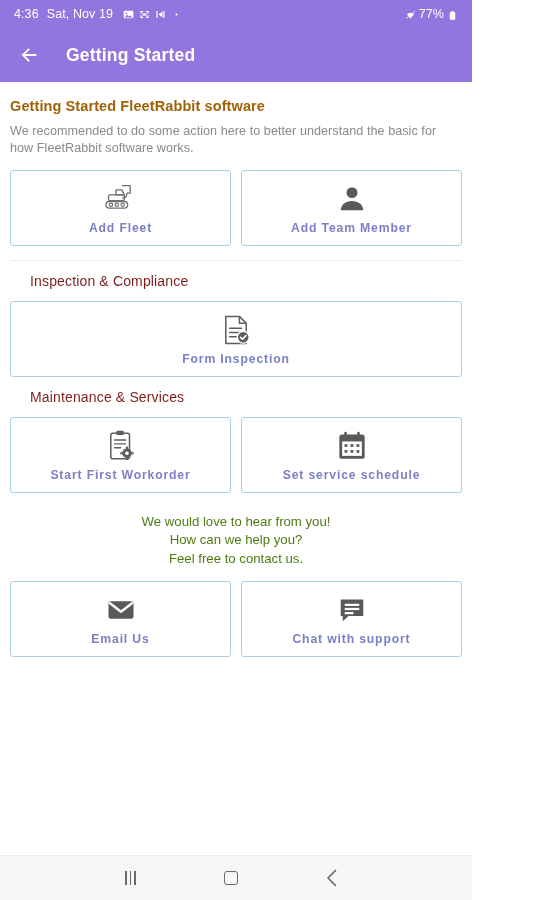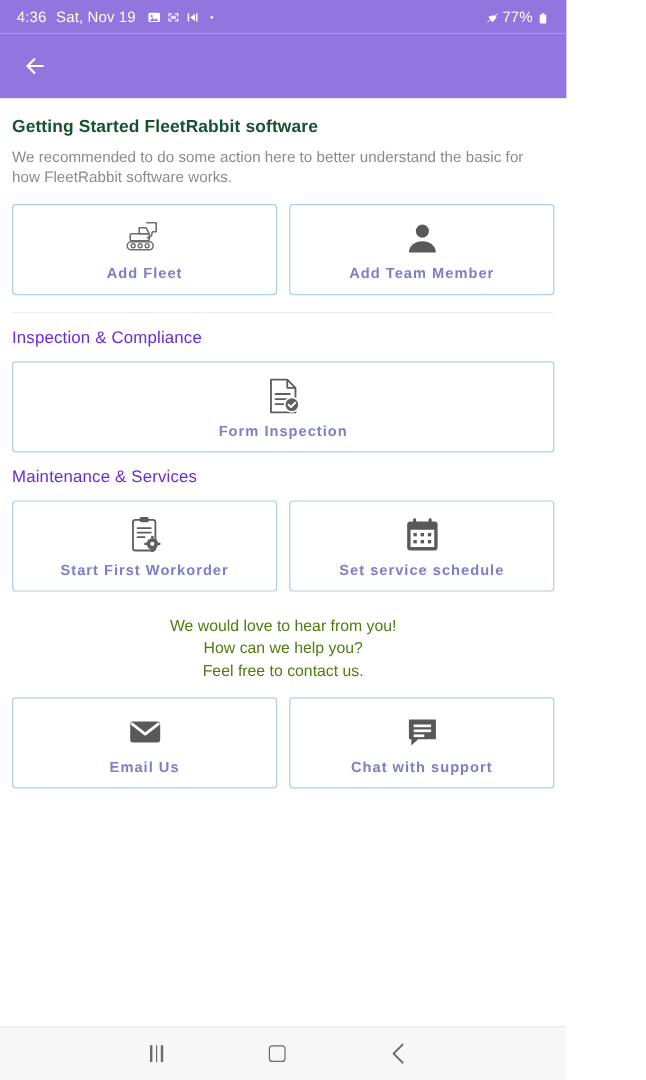"Getting Started" div.appbar-title { html: none -> <div>Getting Started</div> }
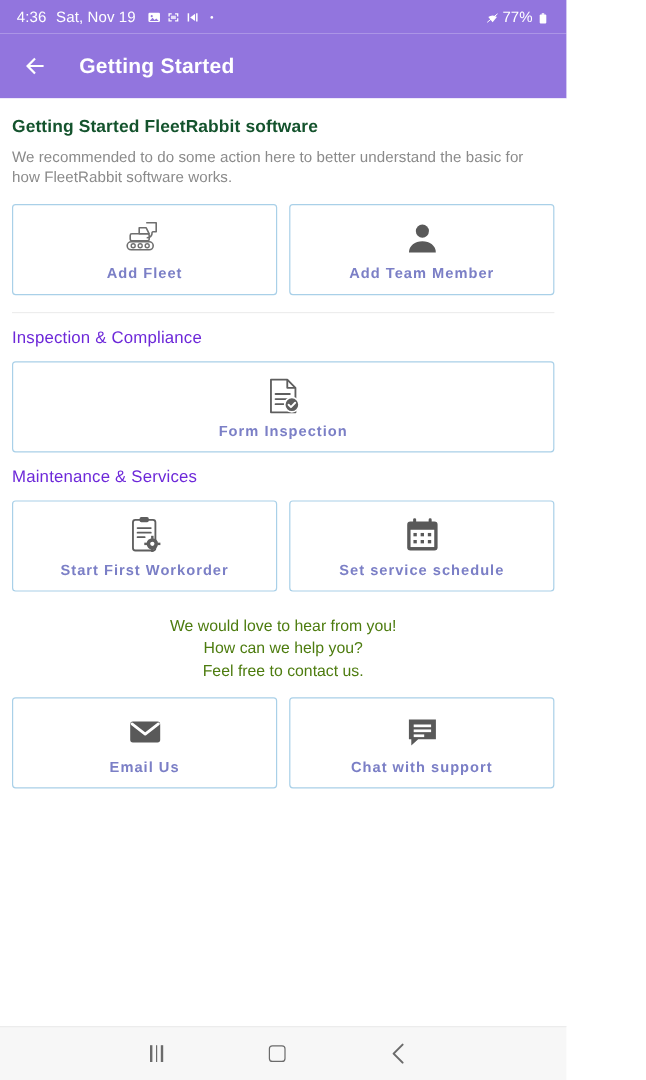"Getting Started FleetRabbit software" .intro-title { color: #14532d -> #a16207 }
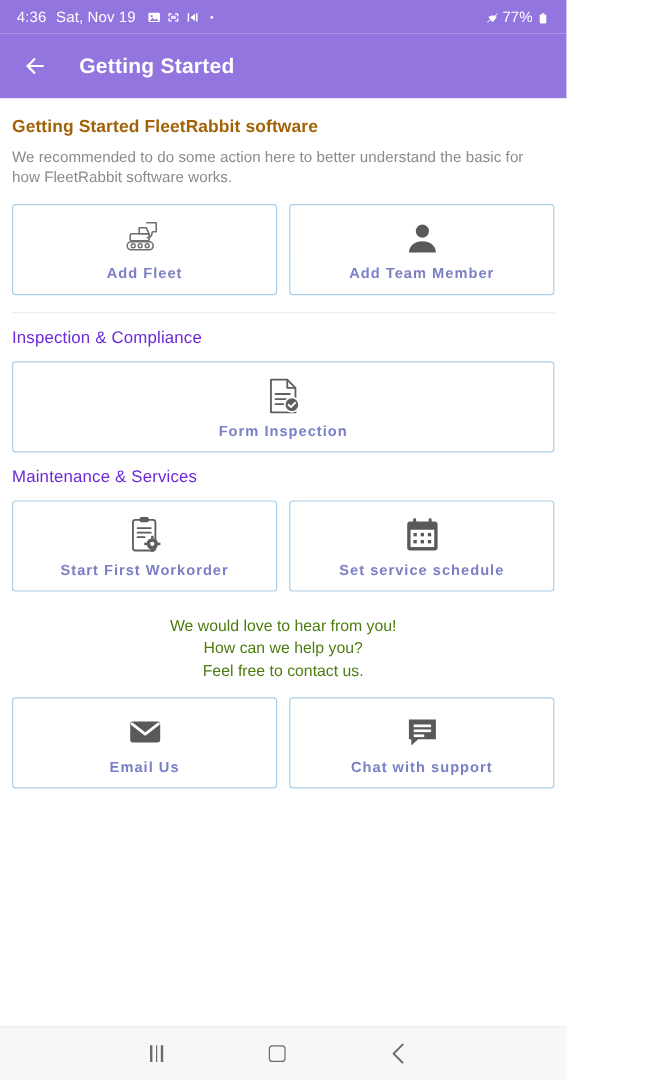"Inspection & Compliance" .section-title { color: #6d28d9 -> #7f1d1d; margin-left: none -> 20px }
